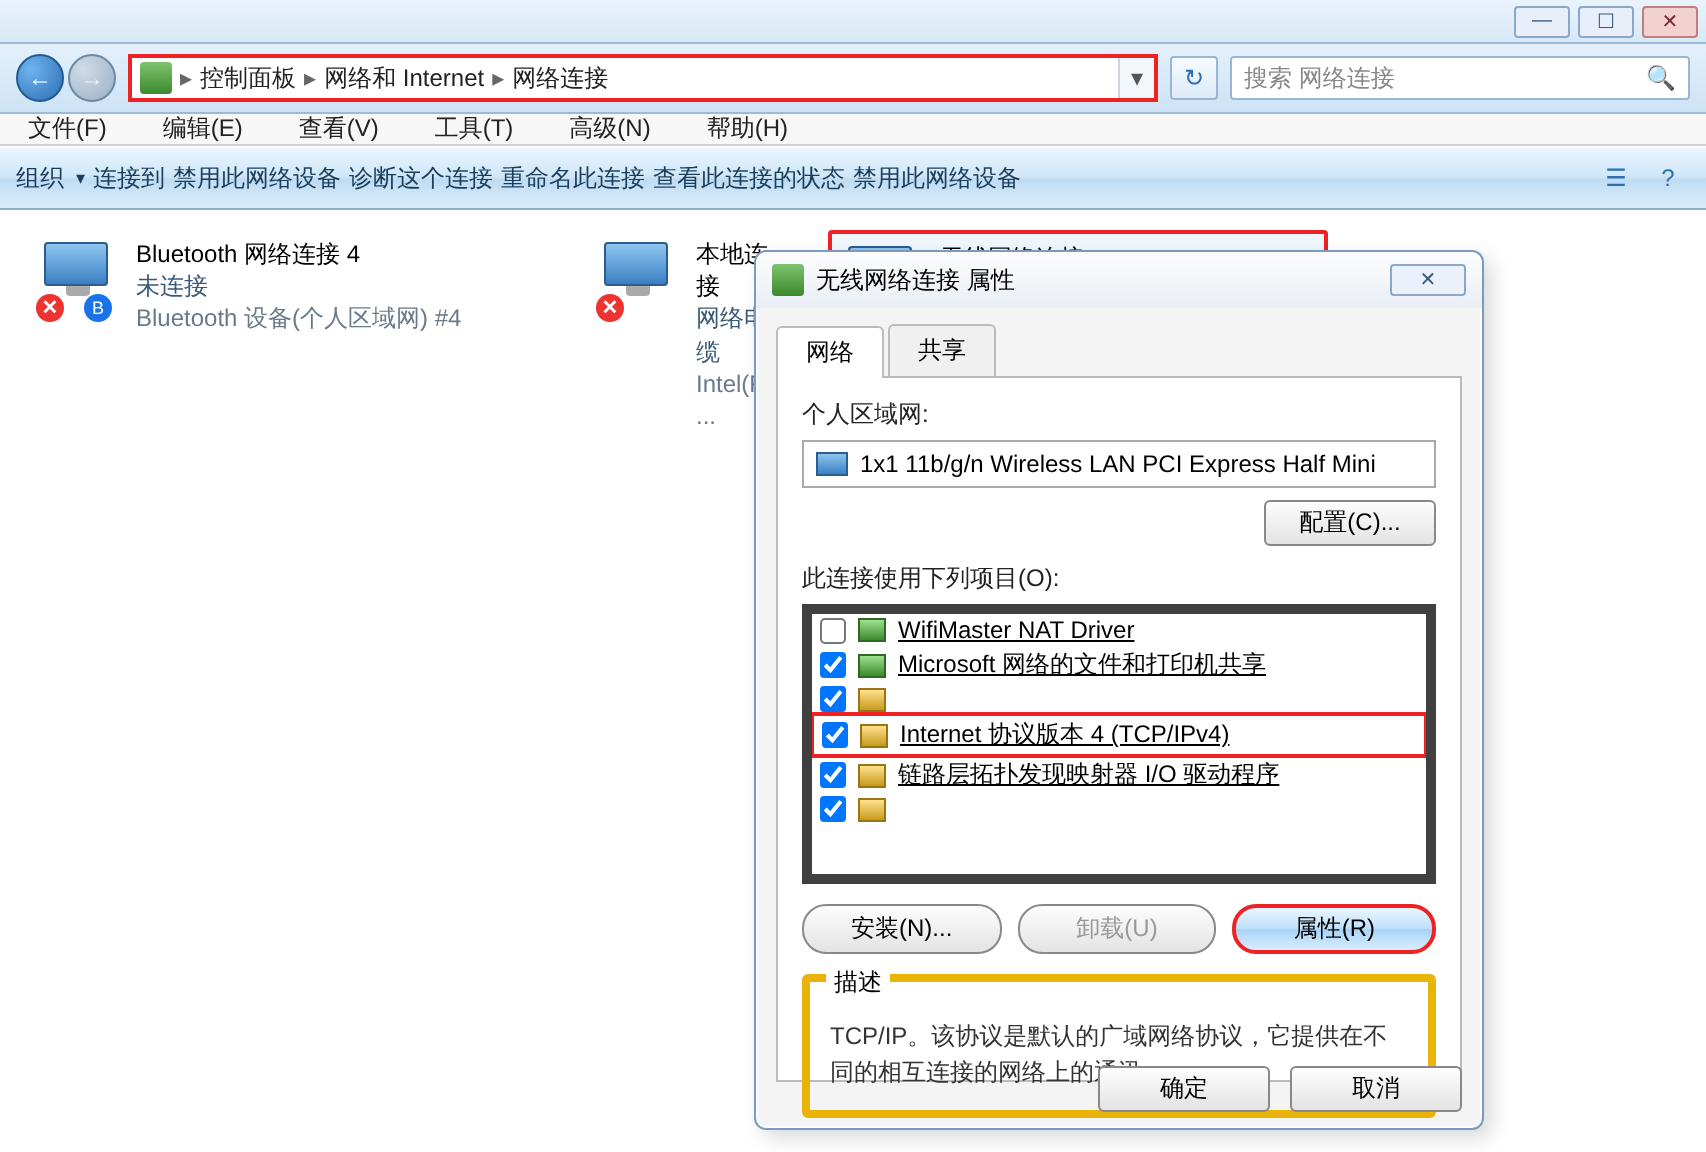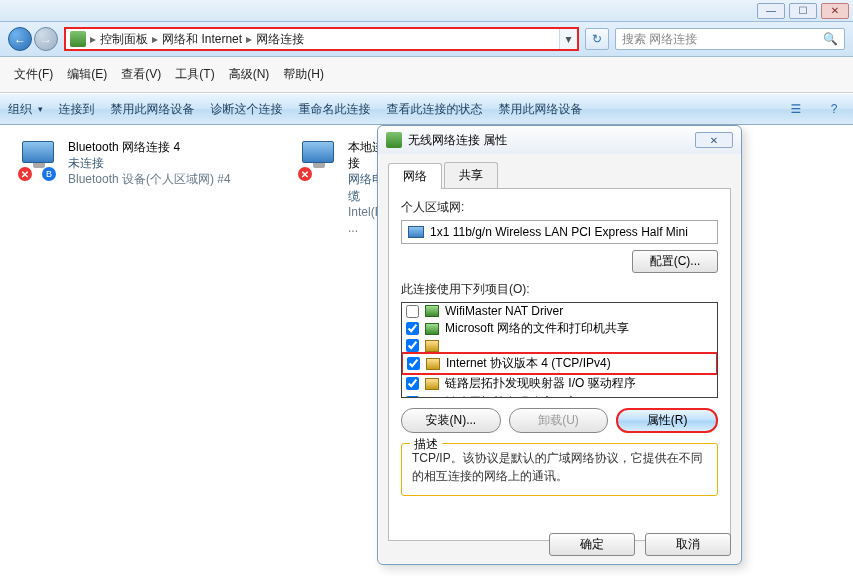"文件(F)" .menubar { gap: 2px -> 16px; height: 36px -> 16px }
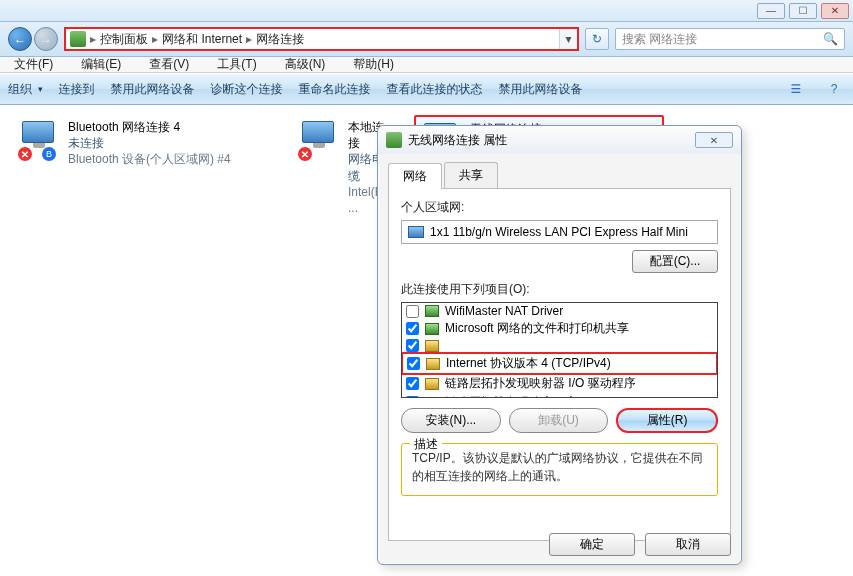"组织" .cmdbar { gap: 16px -> 4px }
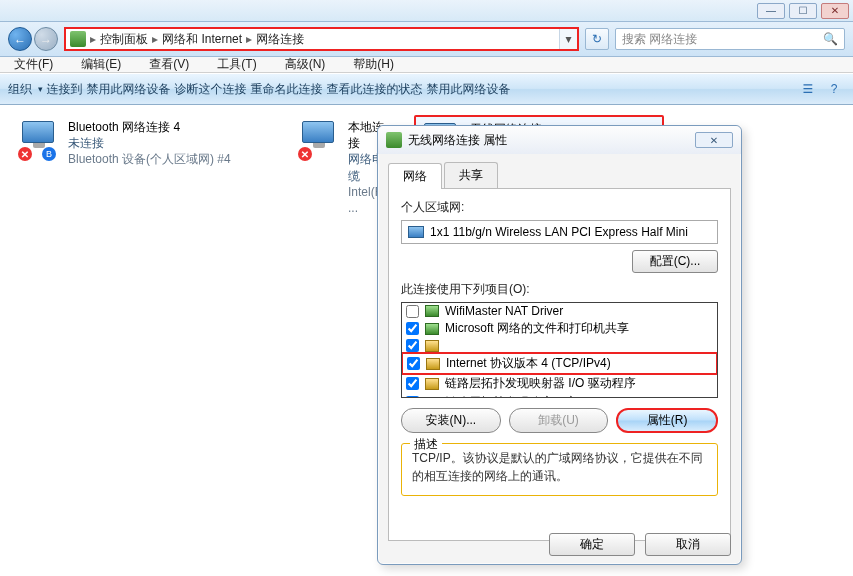"WifiMaster NAT Driver" .items-list { border: 1px solid #404040 -> 5px solid #404040; height: 96px -> 140px; text-decoration: none -> underline }
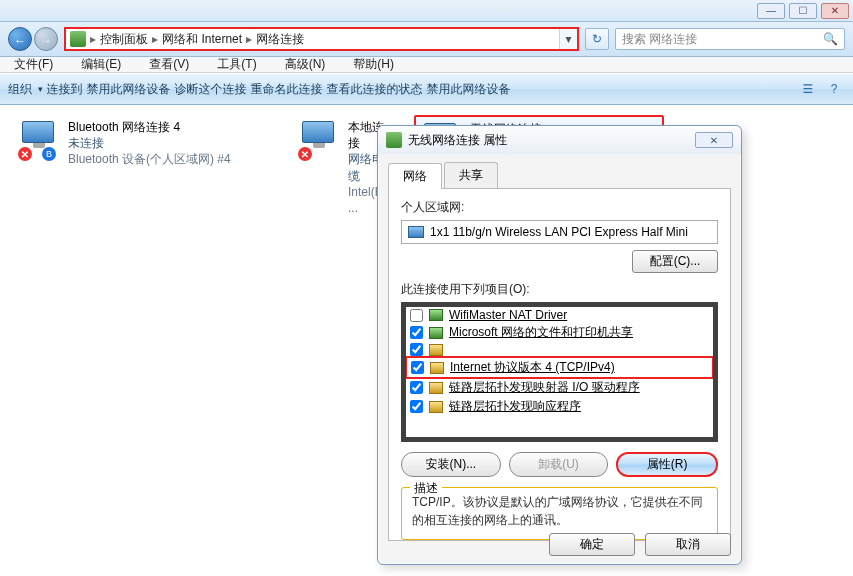"链路层拓扑发现响应程序" span { html: <span>链路层拓扑发现响应程序</span> -> none }
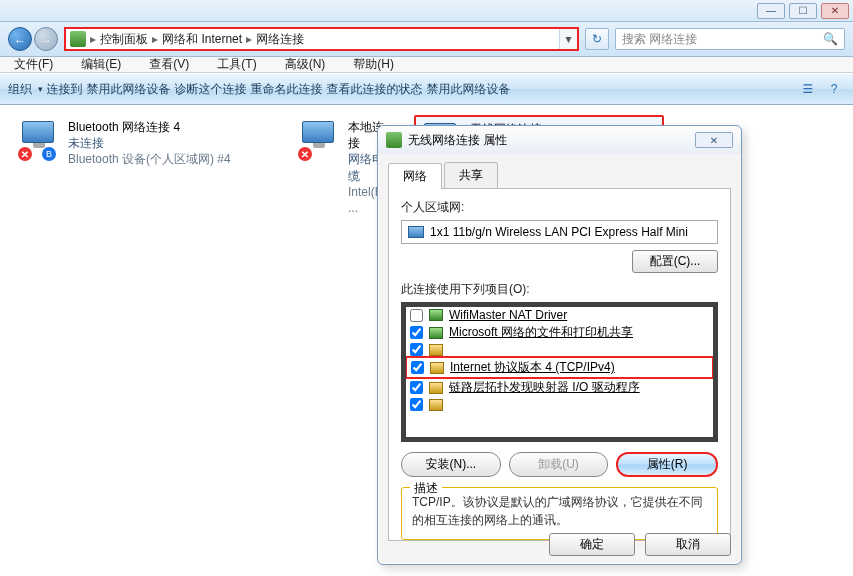"描述" .desc-frame { border: 1px solid #eab308 -> 4px solid #eab308; padding: 5px 10px 10px -> 18px 10px 10px }
